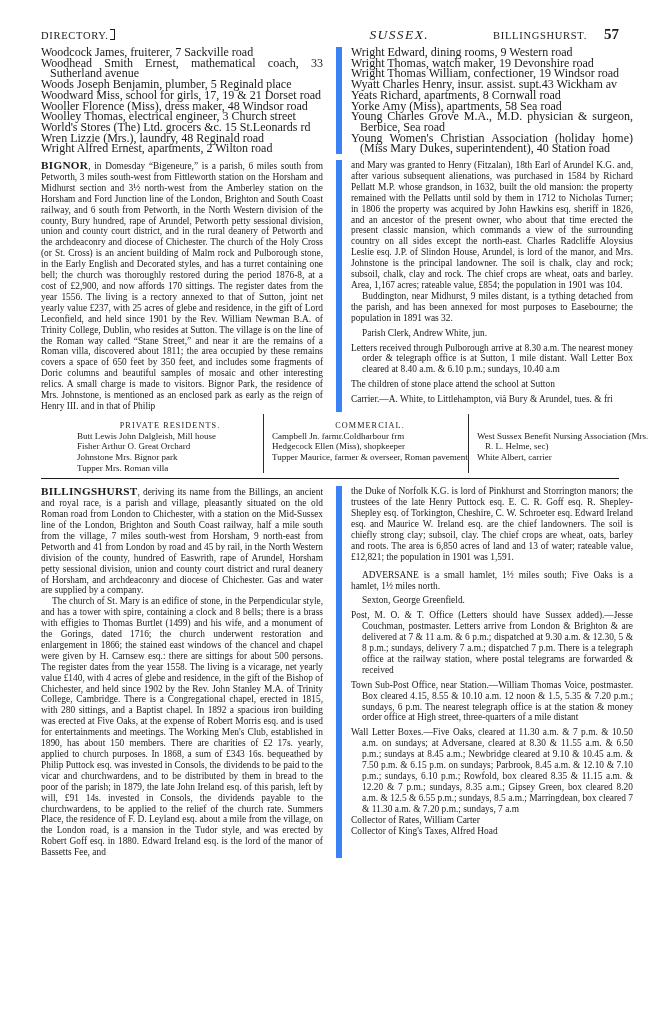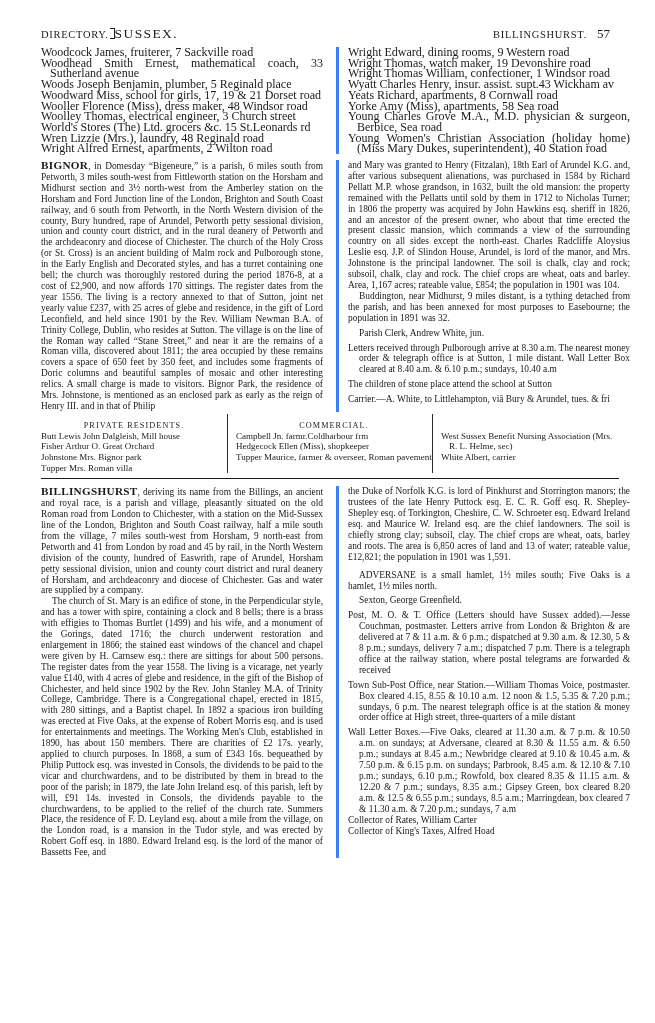"SUSSEX." .run-head .center { font-style: none -> italic; text-align: left -> right }
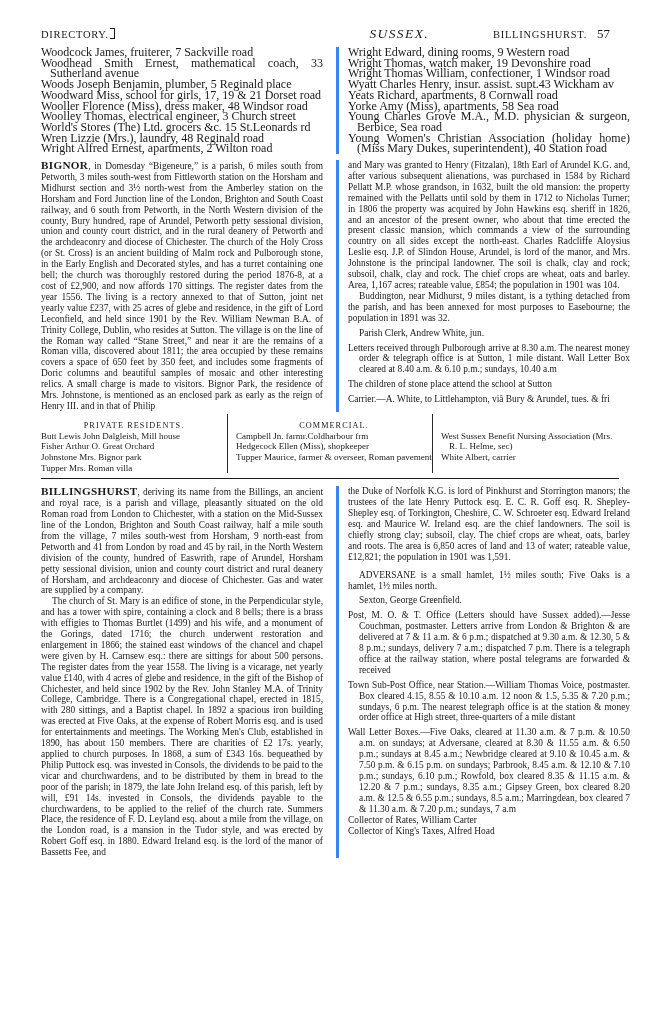"57" .run-head .folio { font-size: 13px -> 15px; font-weight: none -> bold; text-align: none -> right }
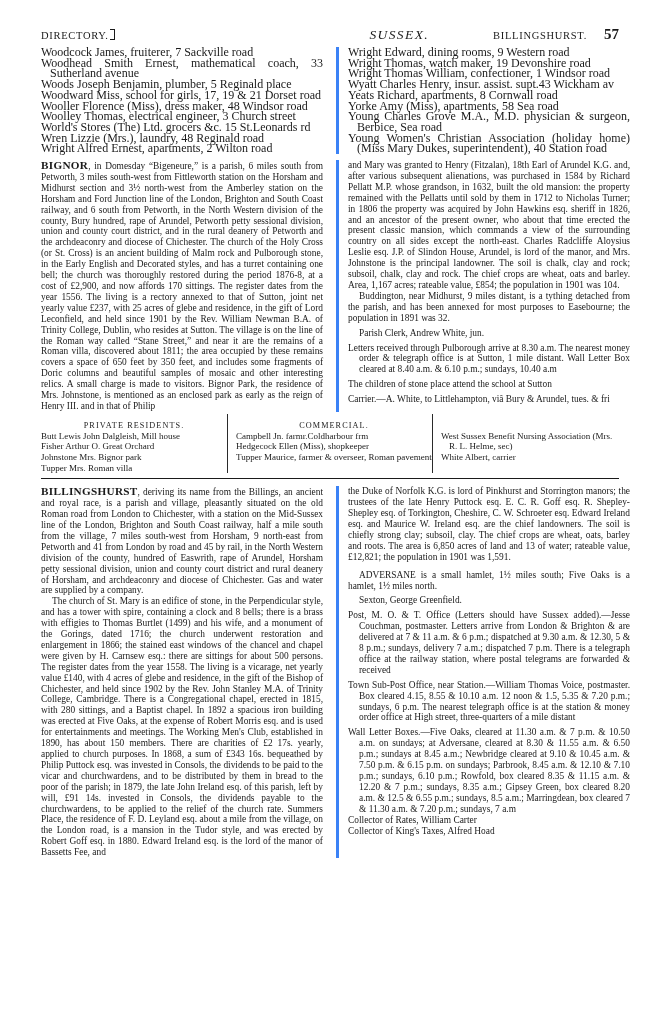"Wright Edward, dining rooms, 9" .col.ruled { border-left: 3px solid #3b82f6 -> 6px solid #3b82f6 }
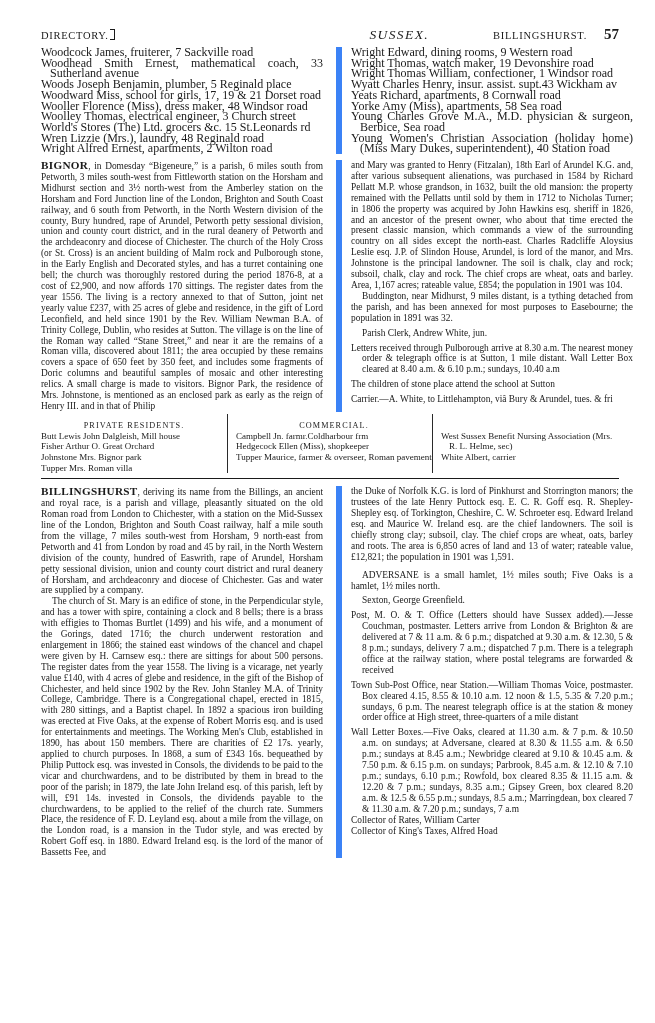"Wright Thomas William, confectioner, 1" span.hang { text: 1 -> 19 }
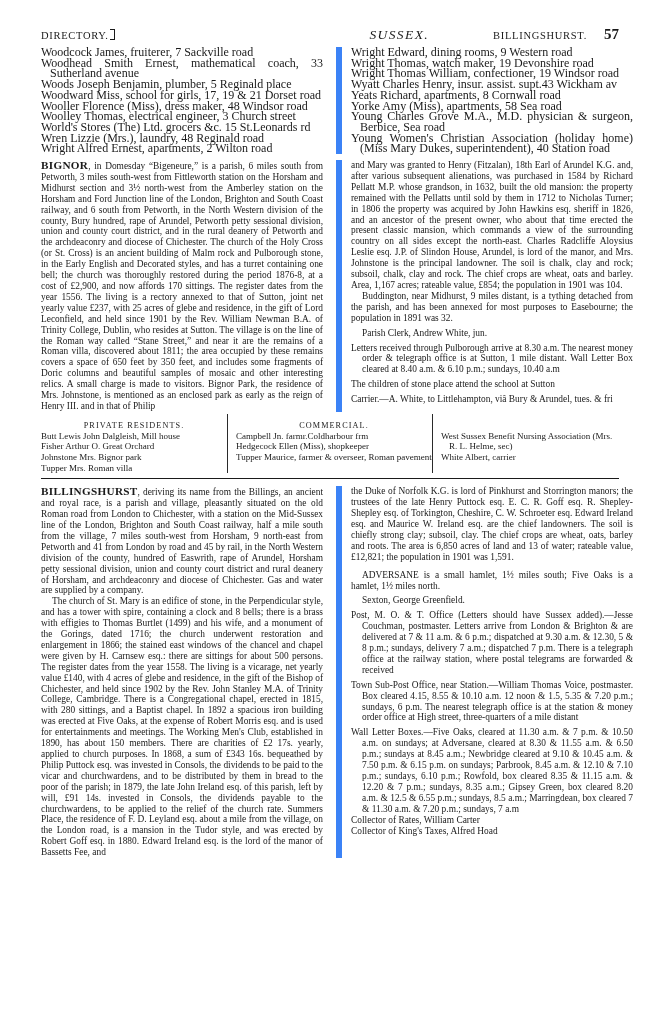"PRIVATE RESIDENTS." .cols3 { margin-left: none -> 36px }
